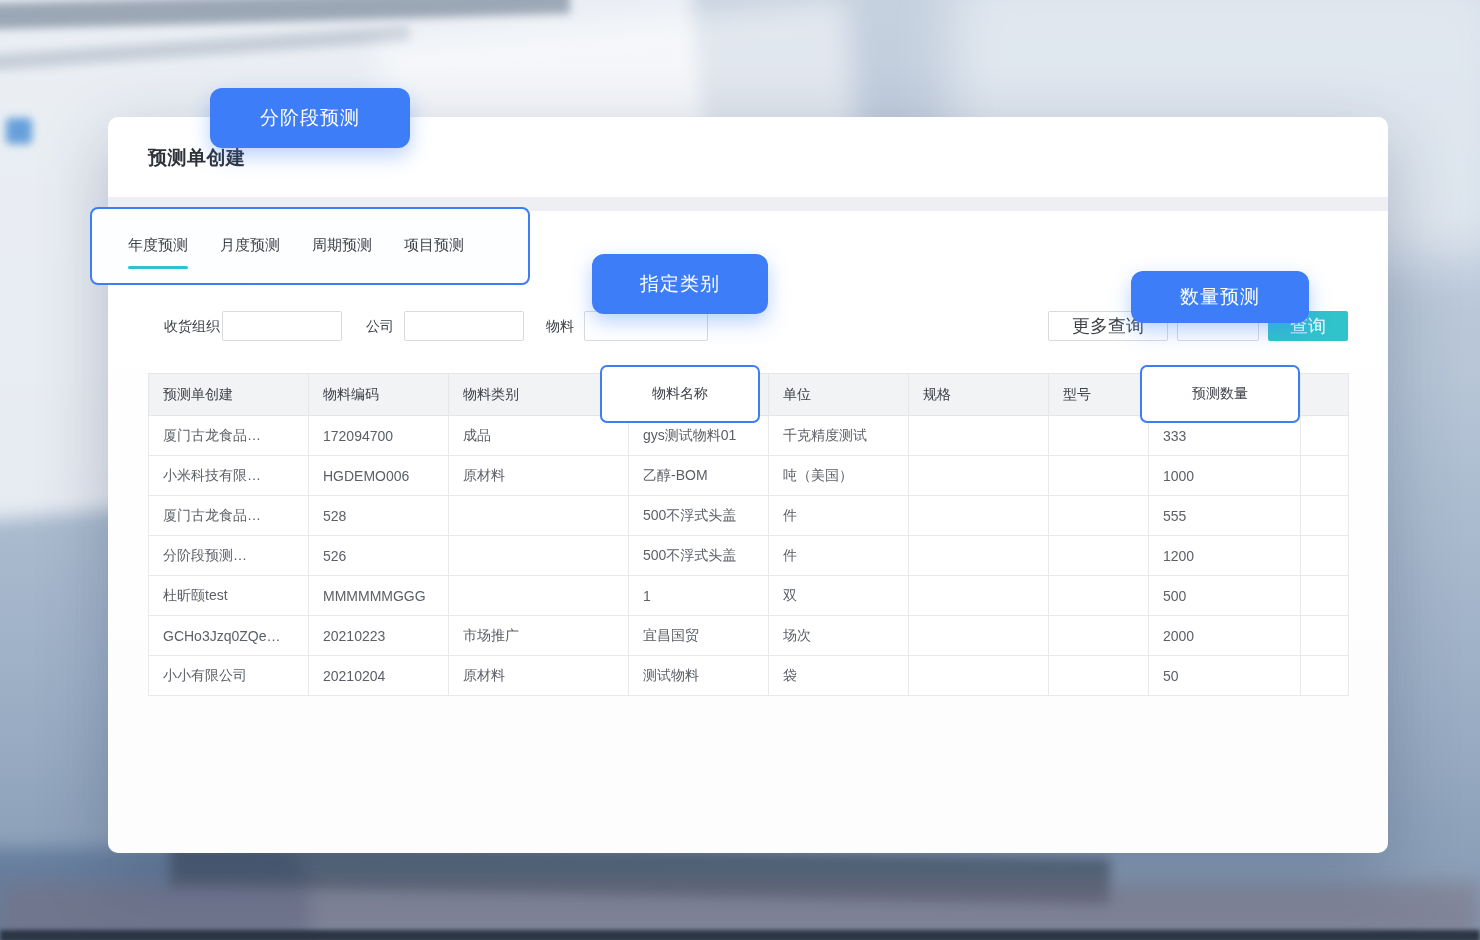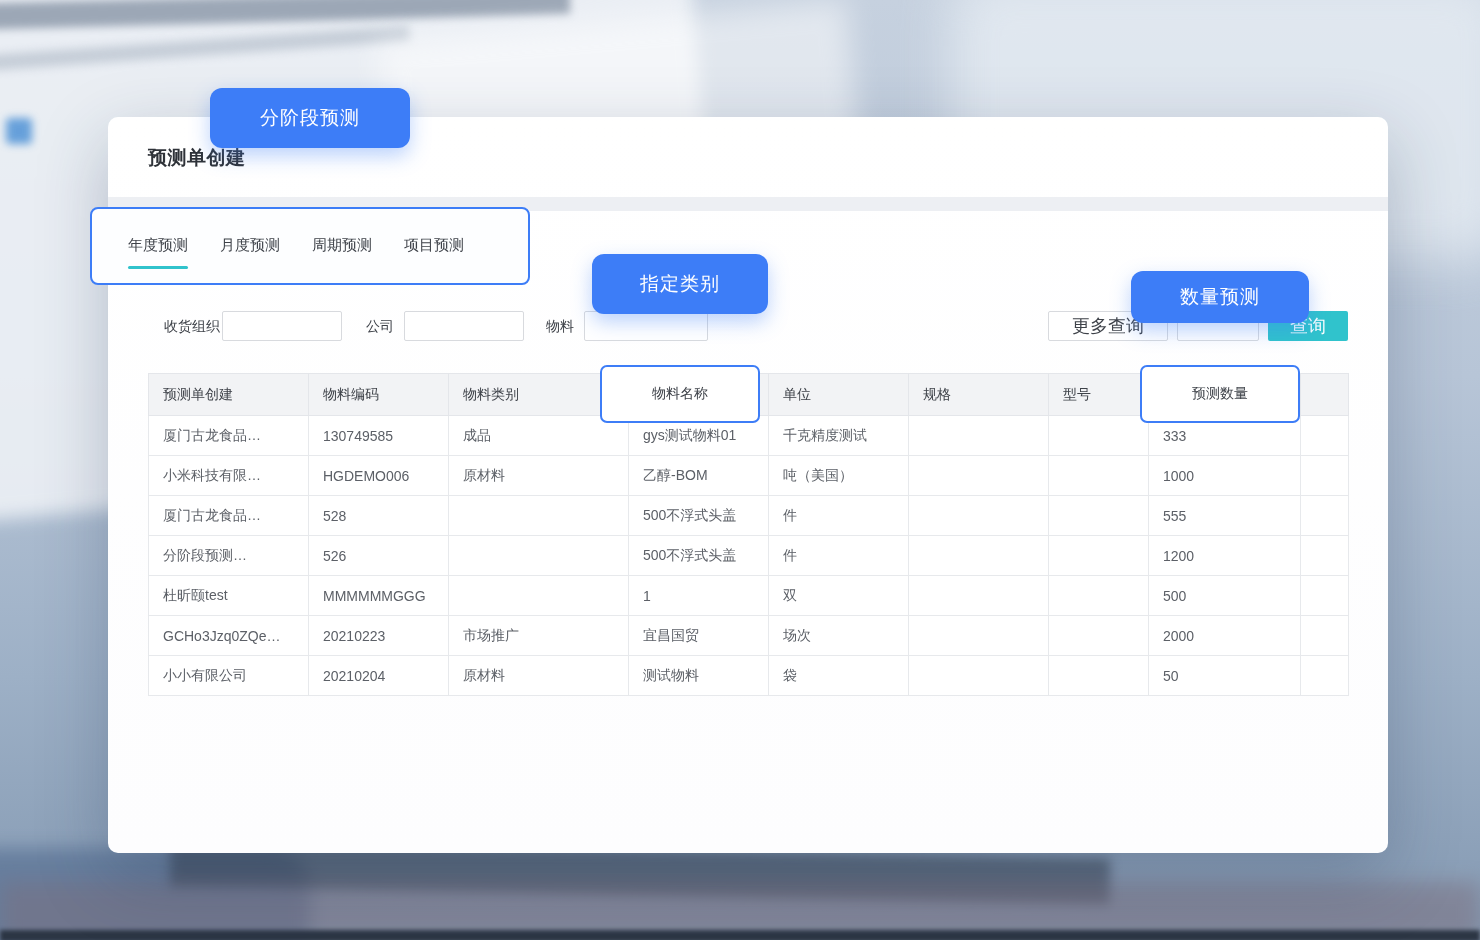"130749585" td { text: 130749585 -> 172094700 }
